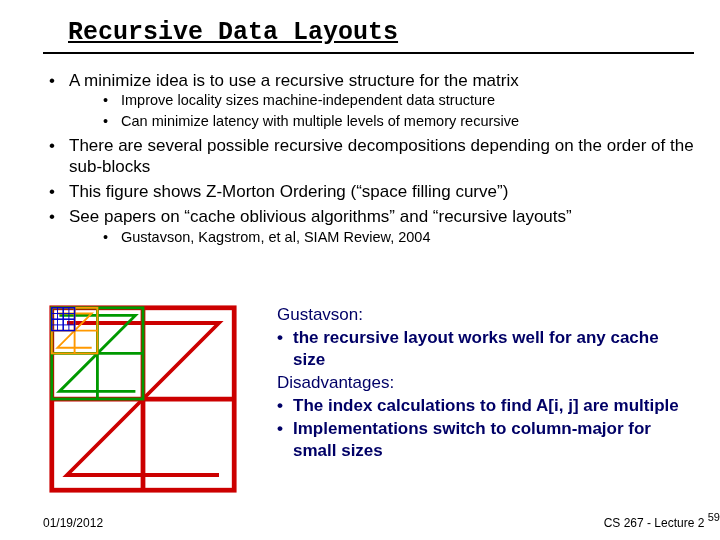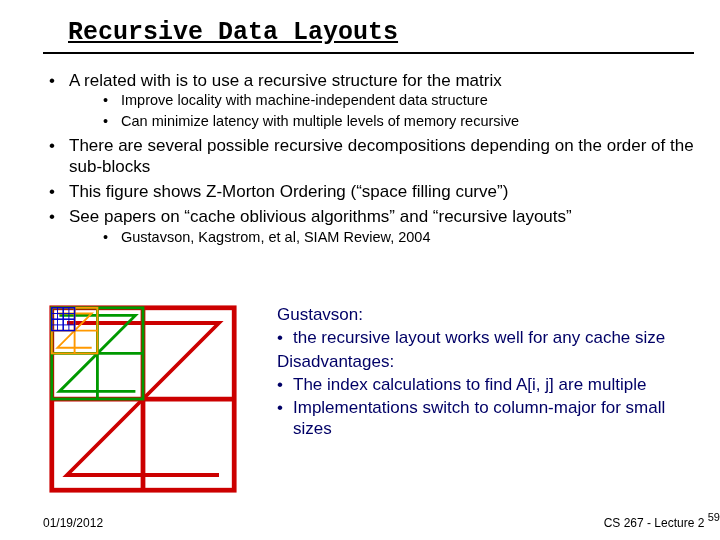"A related with is to" span { text: related with -> minimize idea }
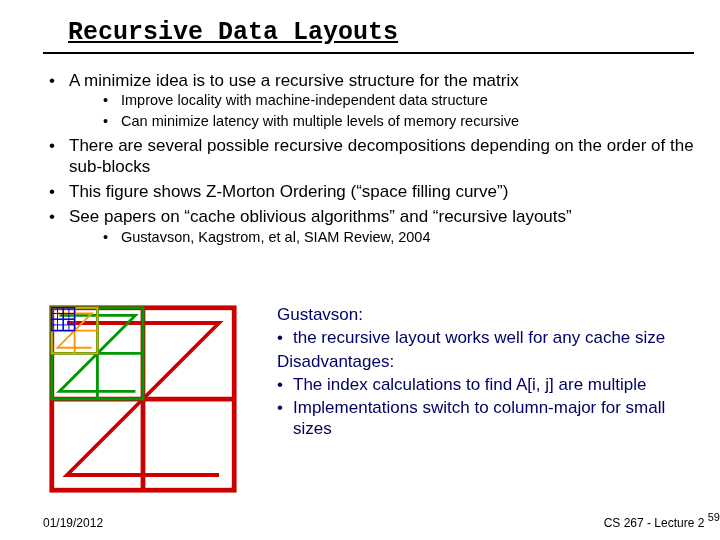"Improve locality with" span { text: with -> sizes }
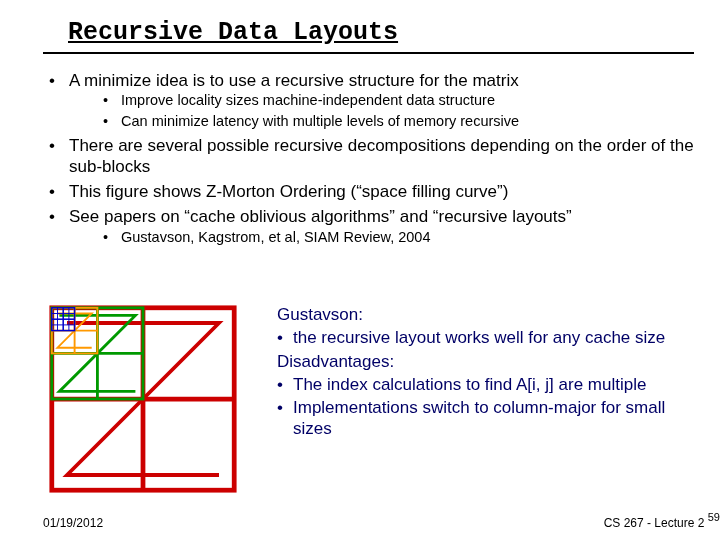"the recursive layout works well" .rtlist .li { font-weight: none -> bold }
